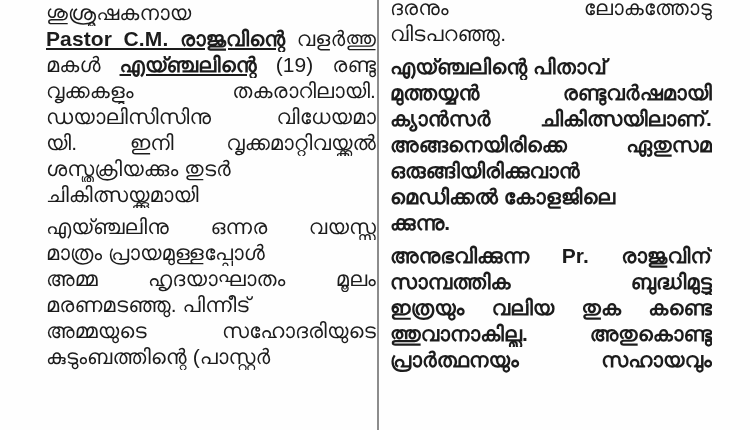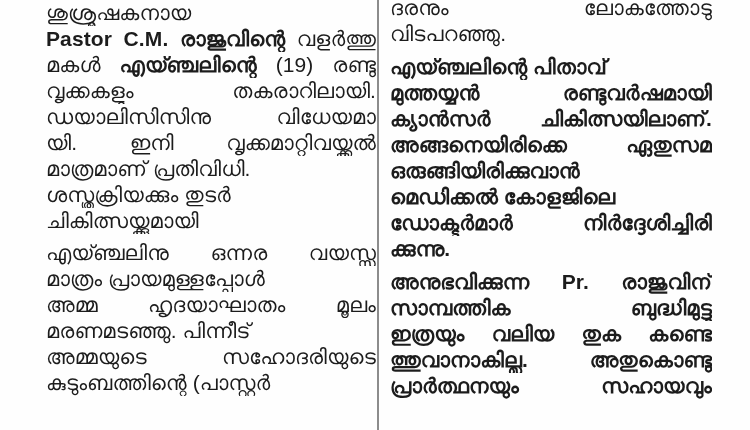"Pastor C.M." .b { text-decoration: none -> underline }
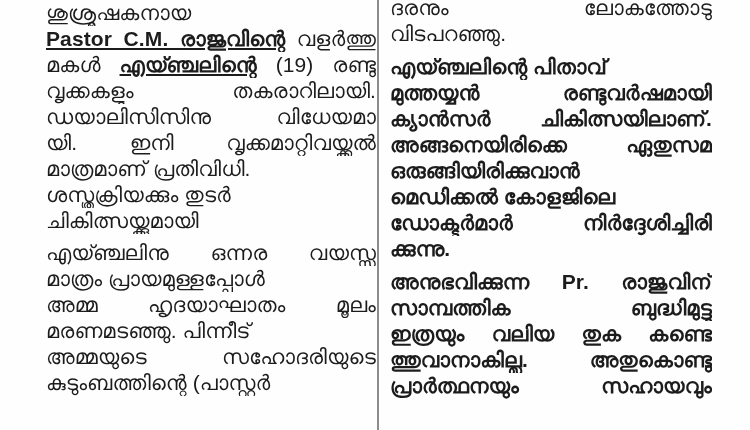"മാത്രമാണ് പ്രതിവിധി." div.line { html: <div><span>മാത്രമാണ് പ്രതിവിധി.</span></div> -> none }
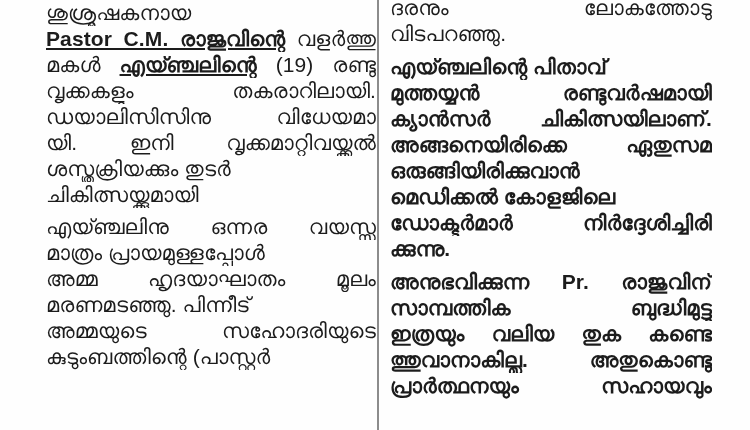"ഡോക്ടർമാർ നിർദ്ദേശിച്ചിരി" div.line { html: <div><span>ഡോക്ടർമാർ നിർദ്ദേശിച്ചിരി</span></div> -> none }
